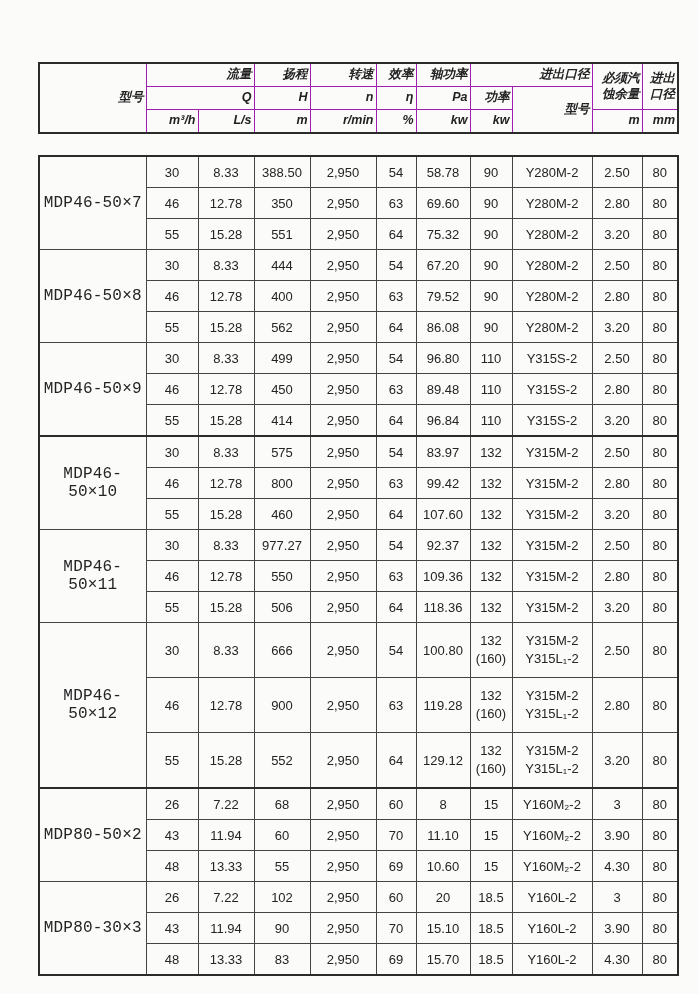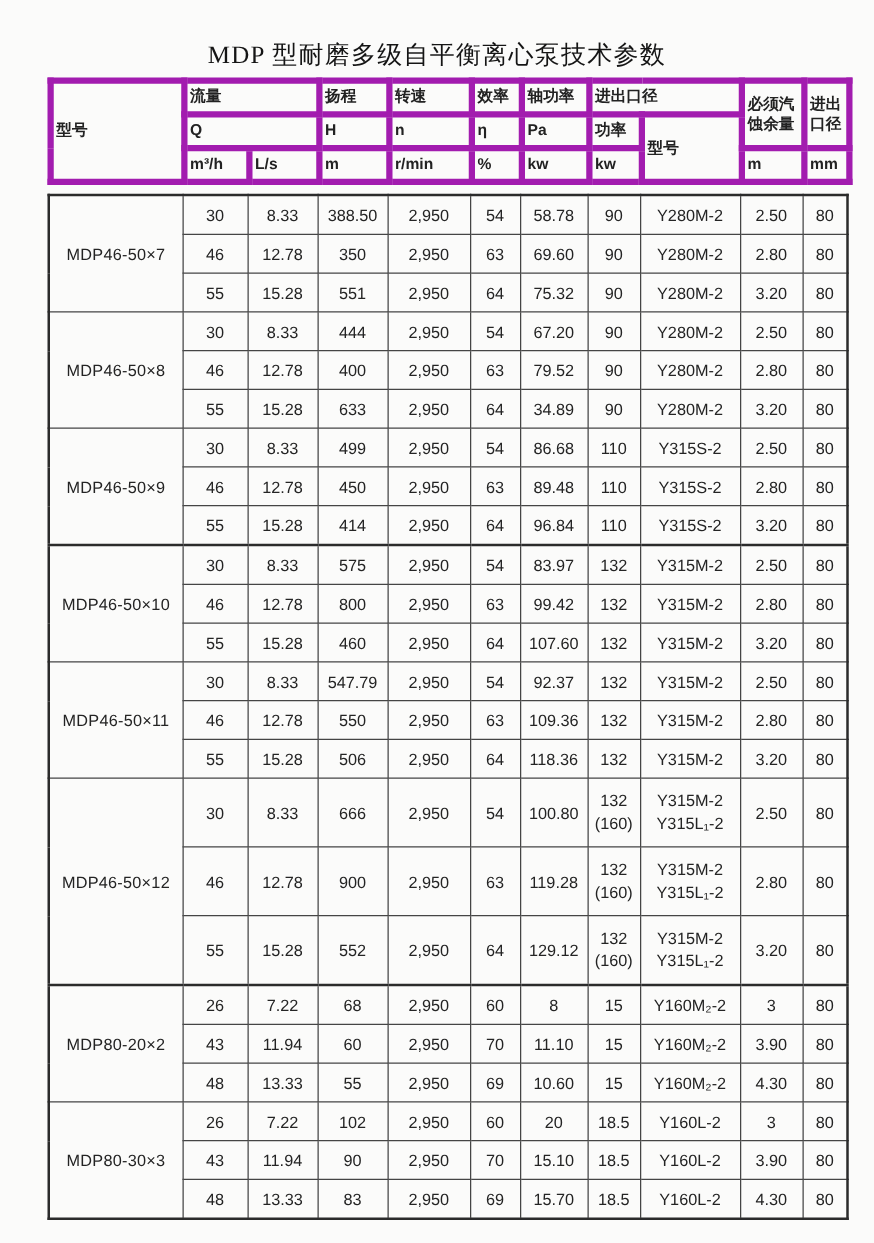"MDP 型耐磨多级自平衡离心泵技术参数" div.title { html: <div>MDP 型耐磨多级自平衡离心泵技术参数</div> -> none }
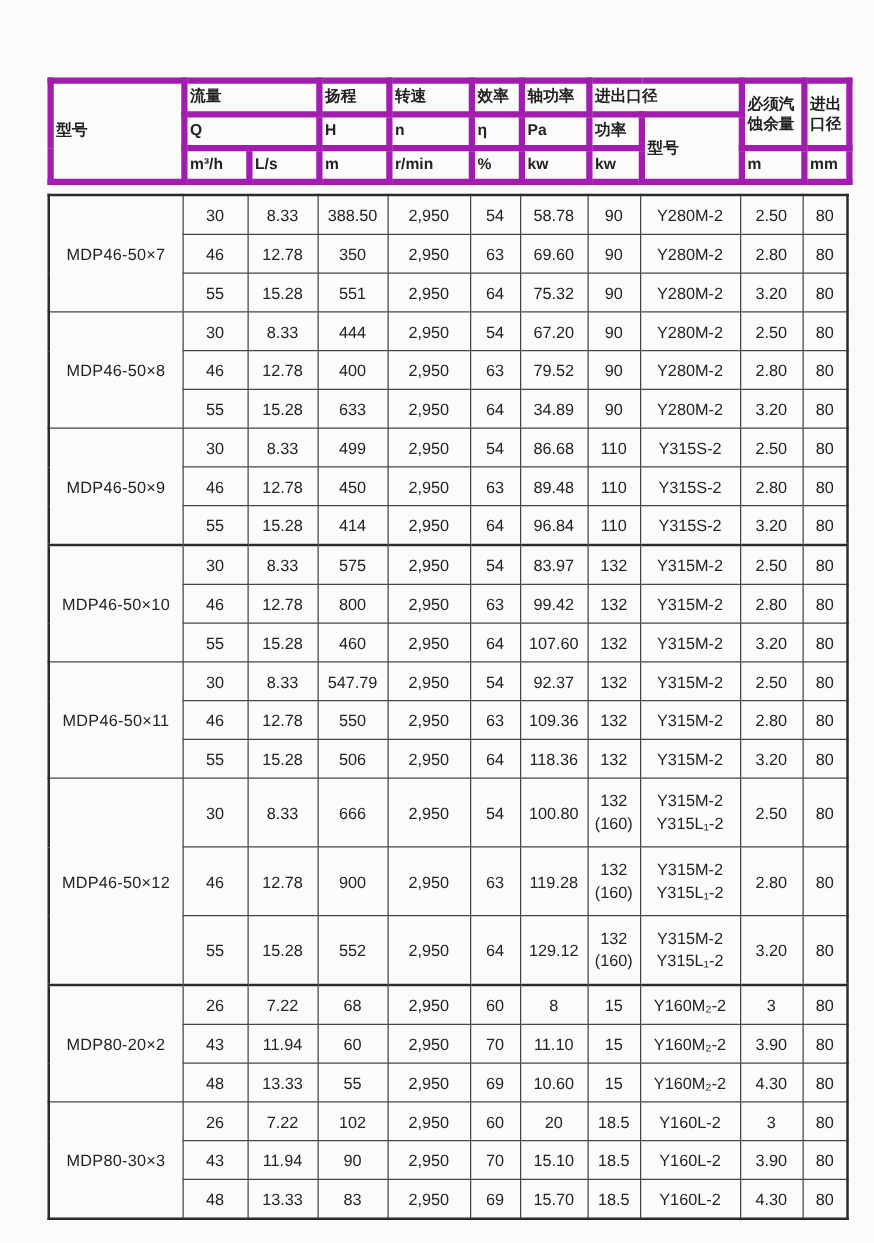"流量" .header-table td { border: 5px solid #a21caf -> 1px solid #a21caf; font-style: none -> italic; text-align: left -> right }
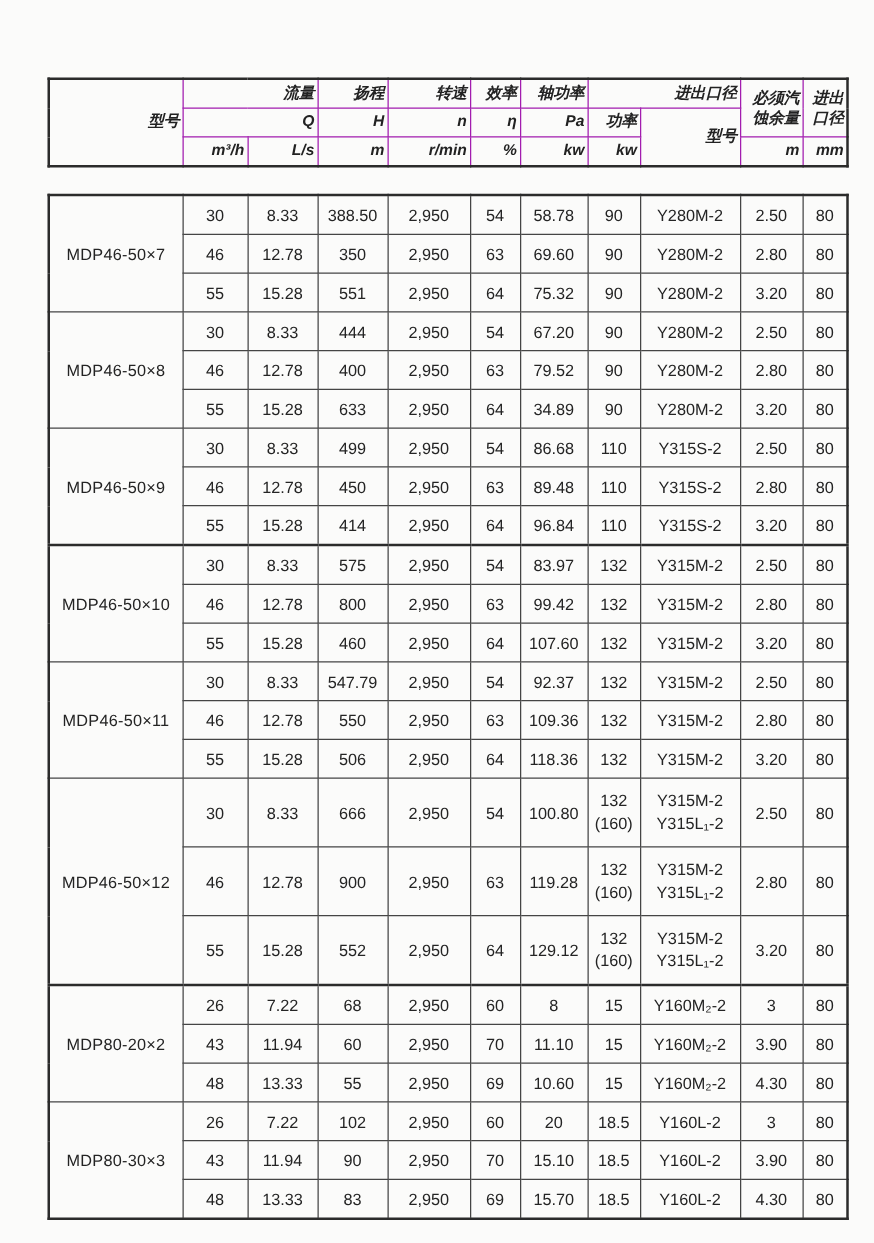"MDP46-50×7" .body-table td.model-cell { font-family: none -> Liberation Mono, monospace; font-size: 13px -> 16px }
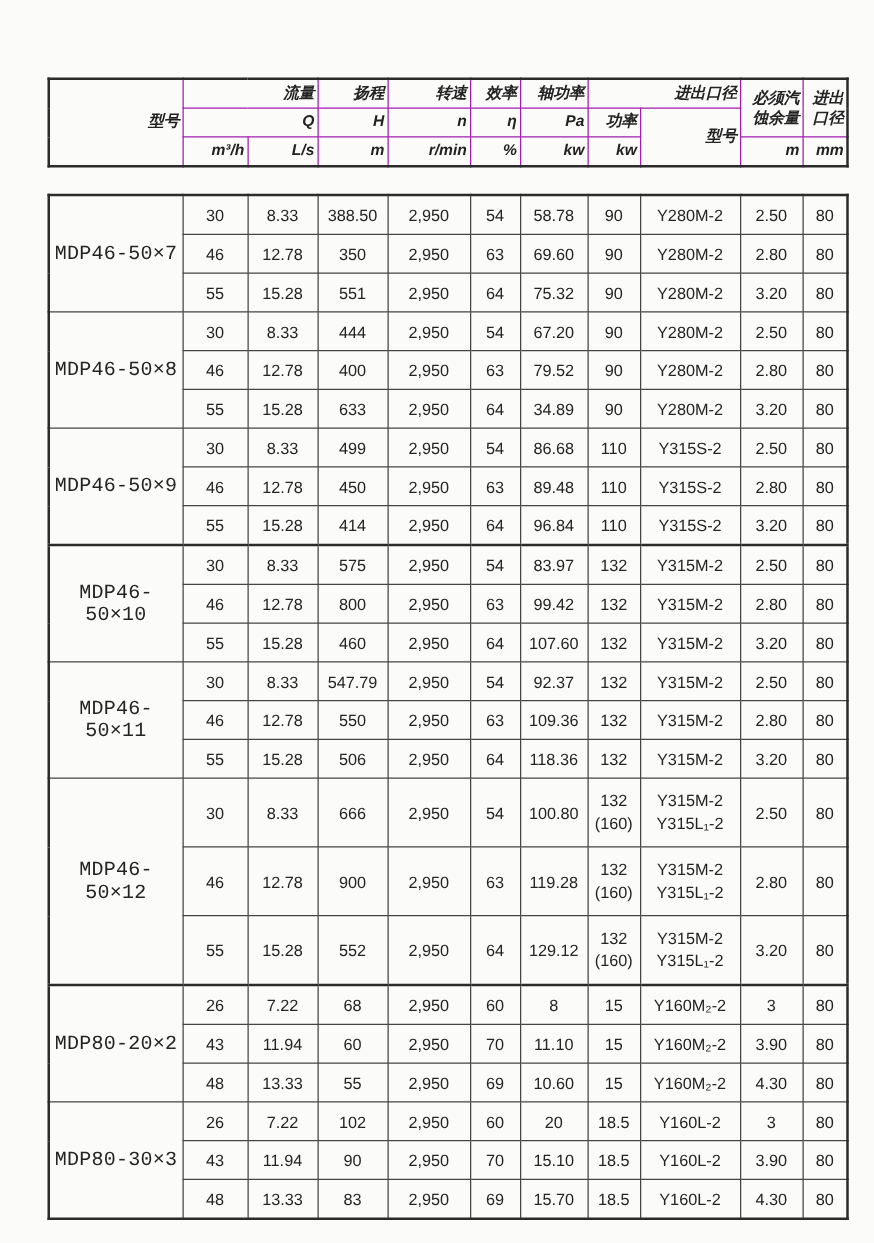"633" td { text: 633 -> 562 }
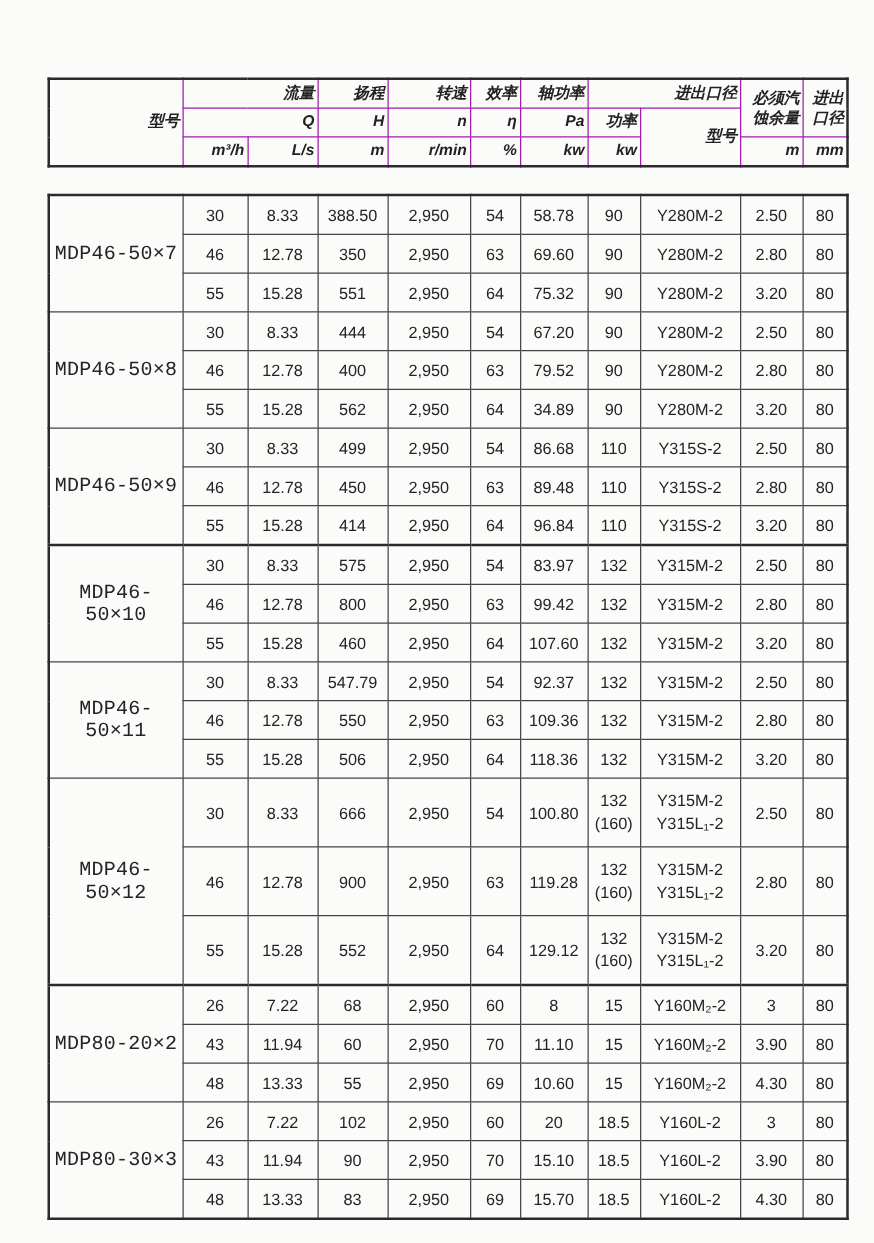"34.89" td { text: 34.89 -> 86.08 }
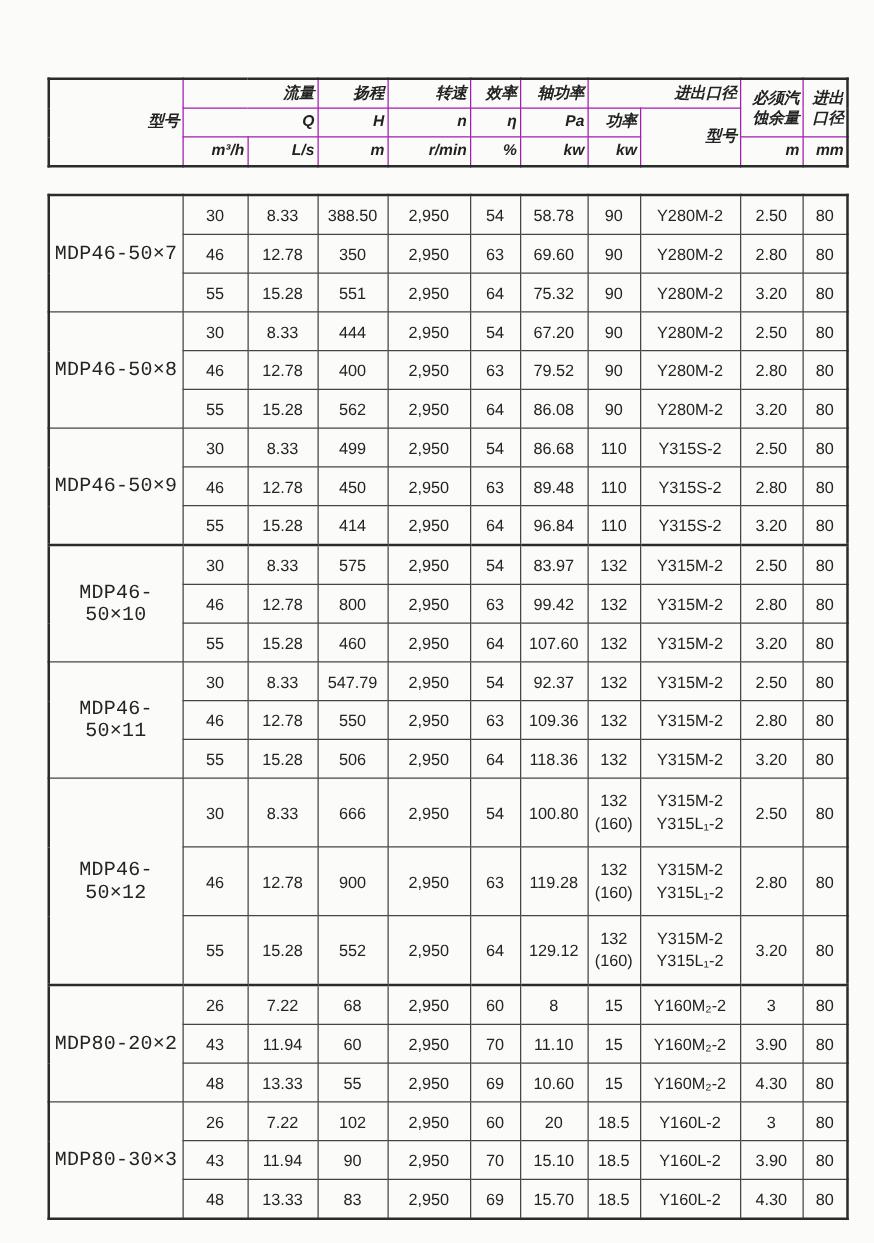"86.68" td { text: 86.68 -> 96.80 }
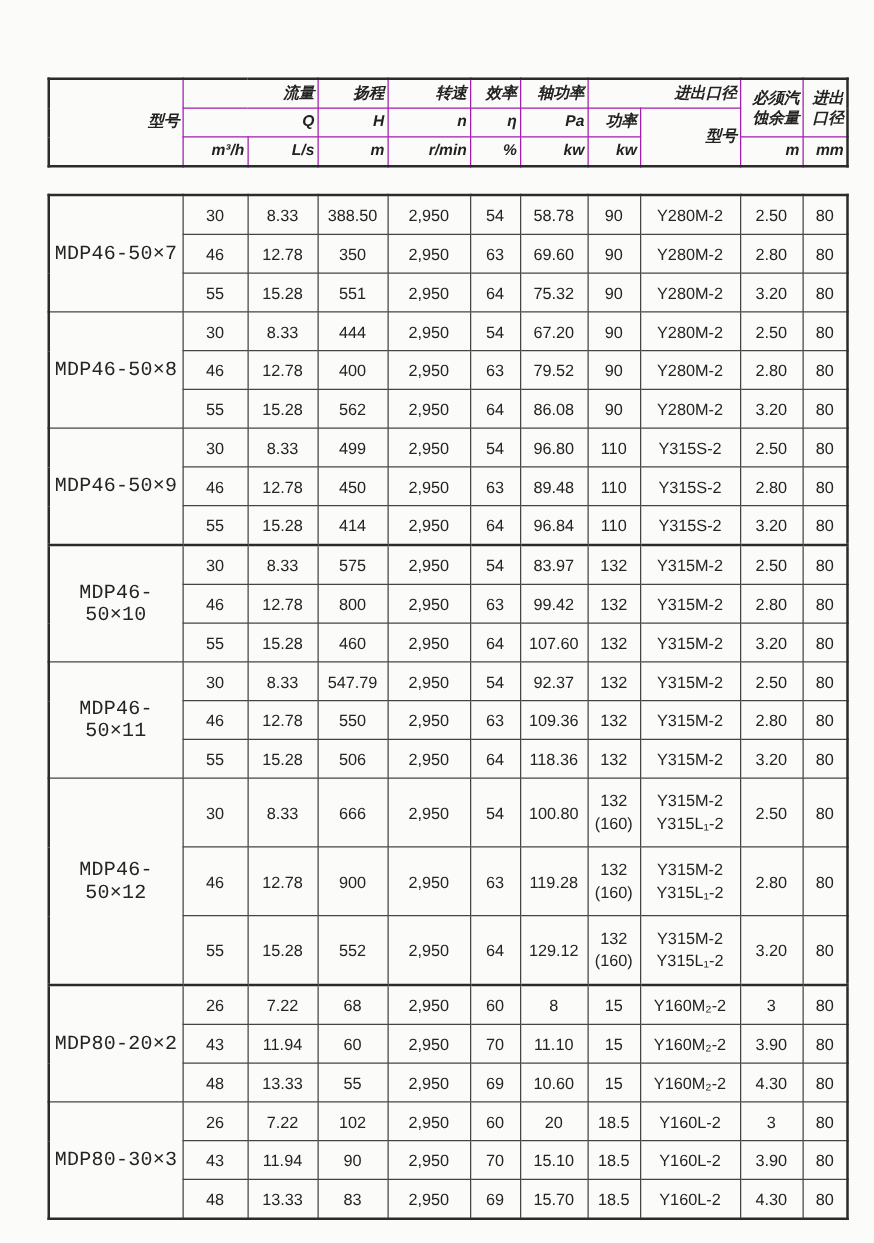"547.79" td { text: 547.79 -> 977.27 }
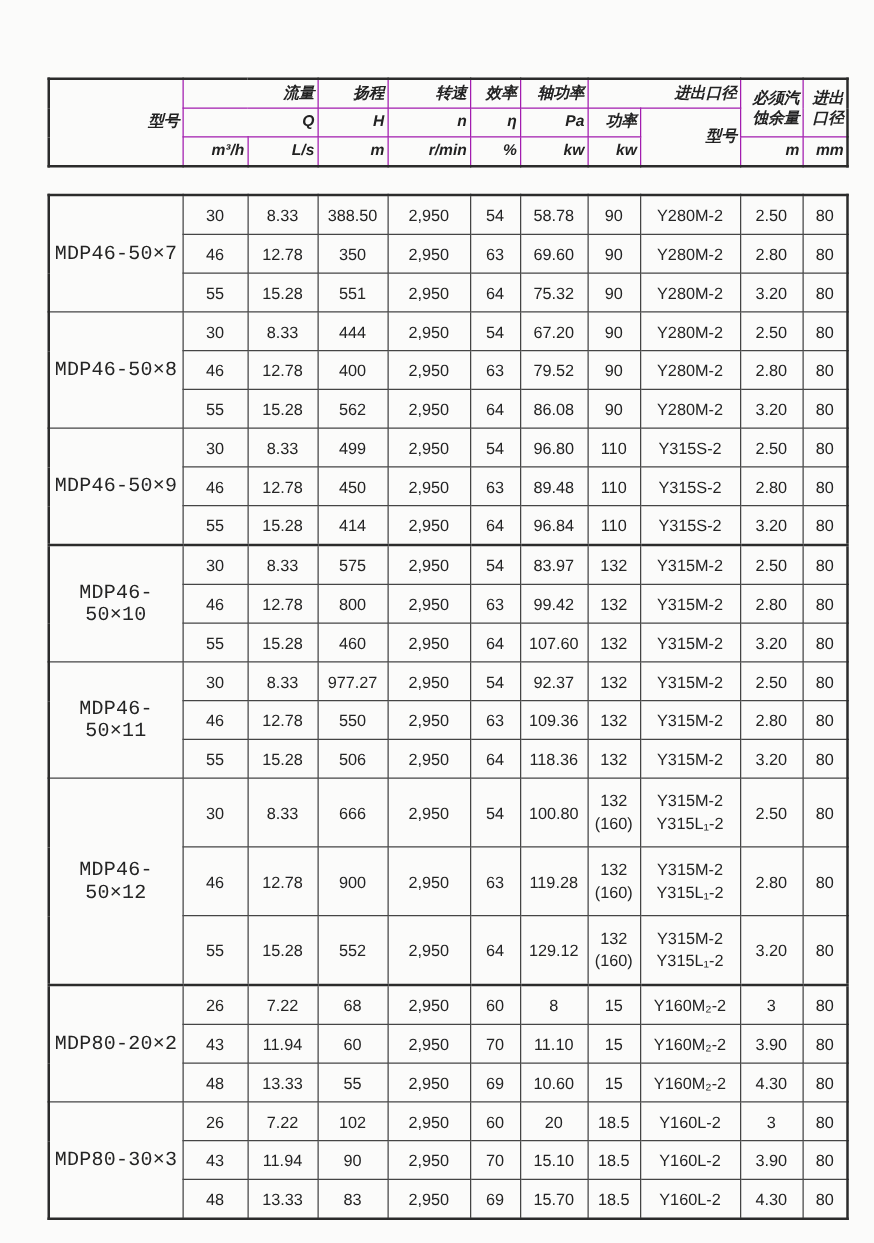"MDP80-20×2" td.model-cell { text: MDP80-20 -> MDP80-50 }
